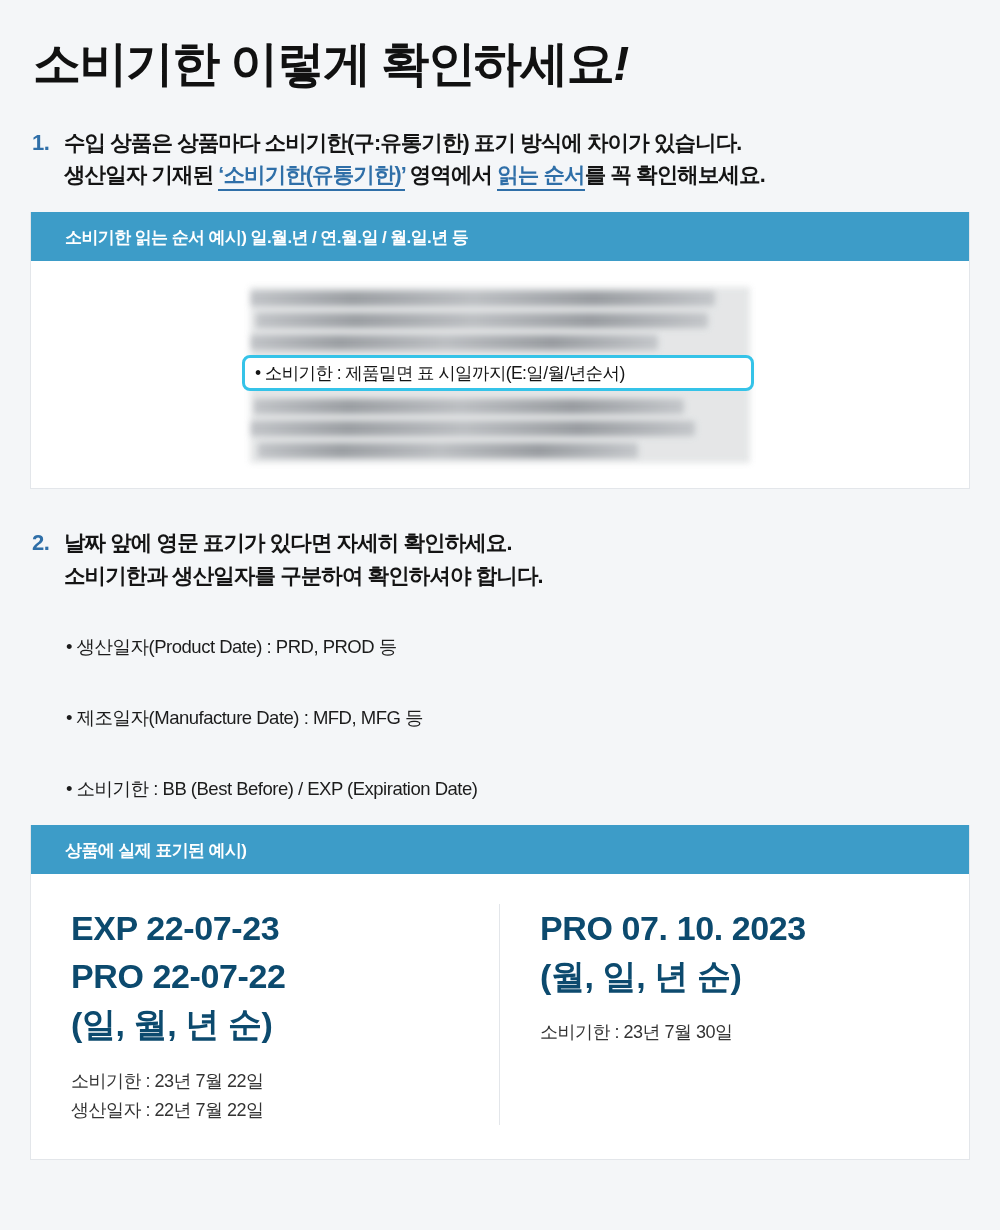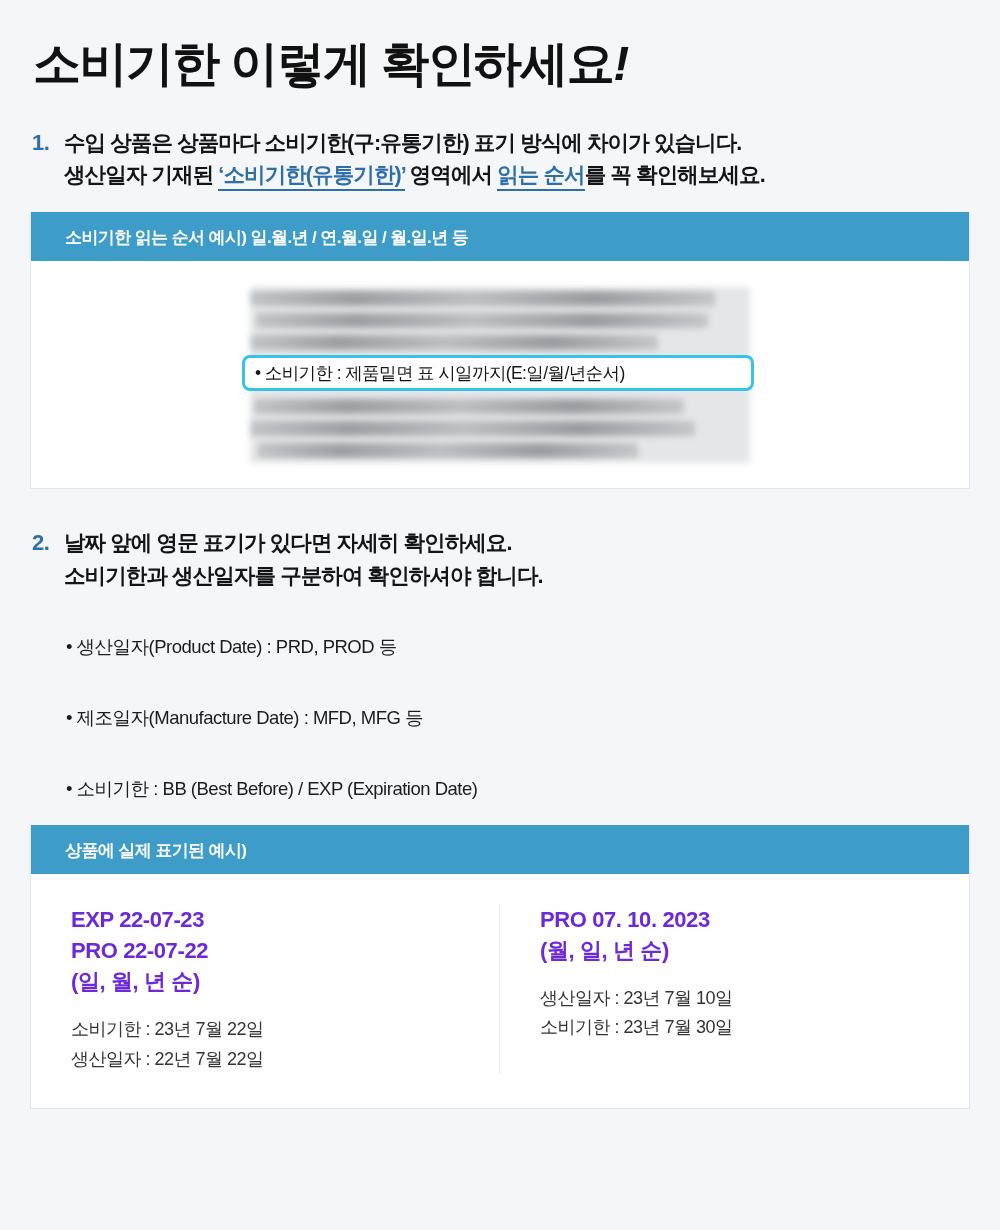"EXP 22-07-23" .ex-big { color: #6d28d9 -> #0c4a6e; font-size: 22px -> 34px }
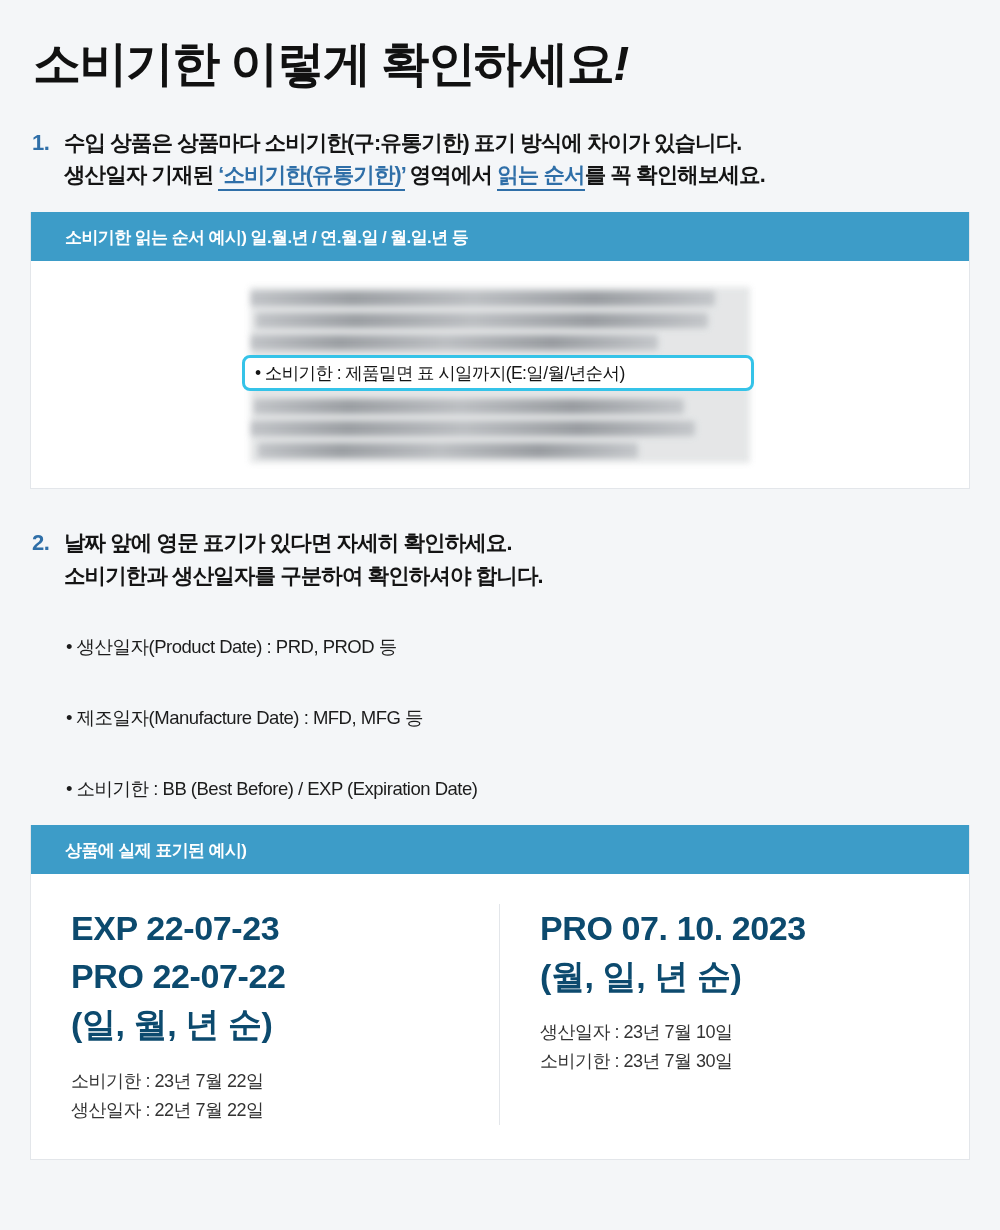"생산일자 : 23년 7월 10일" div { html: <div>생산일자 : 23년 7월 10일</div> -> none }
